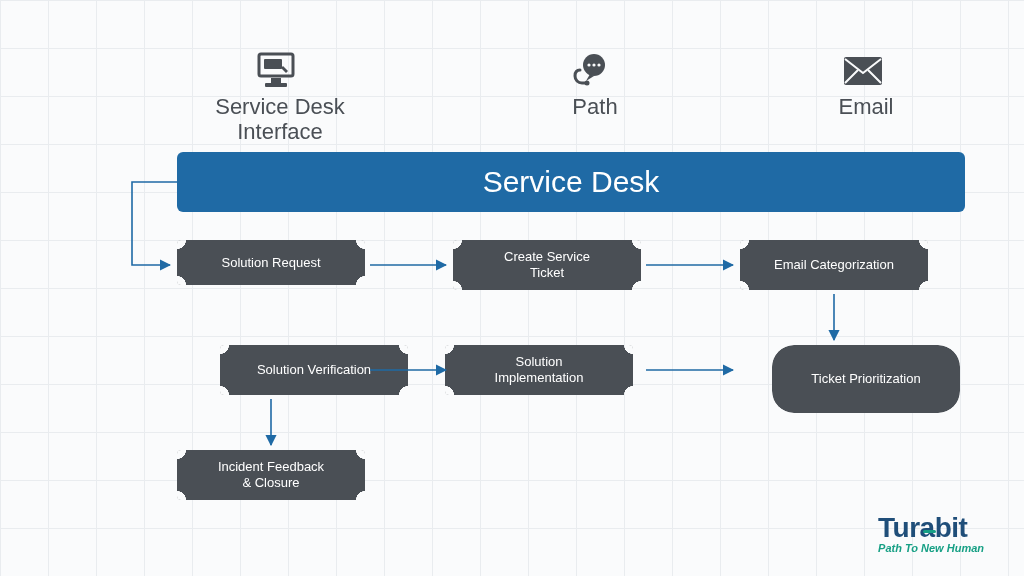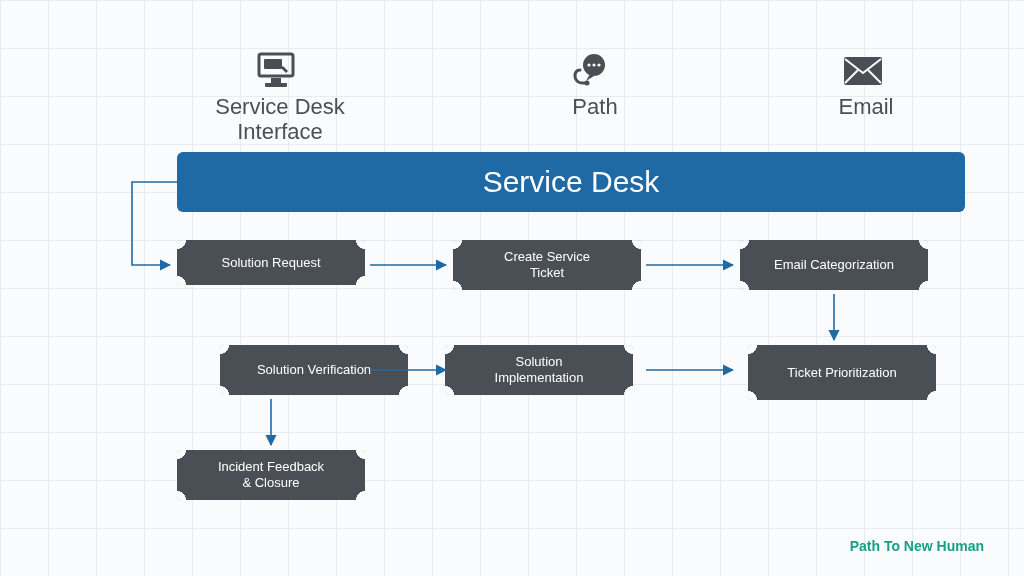"Ticket Prioritization" div.ticket { border-radius: none -> 22px; height: 55px -> 68px; left: 748px -> 772px }
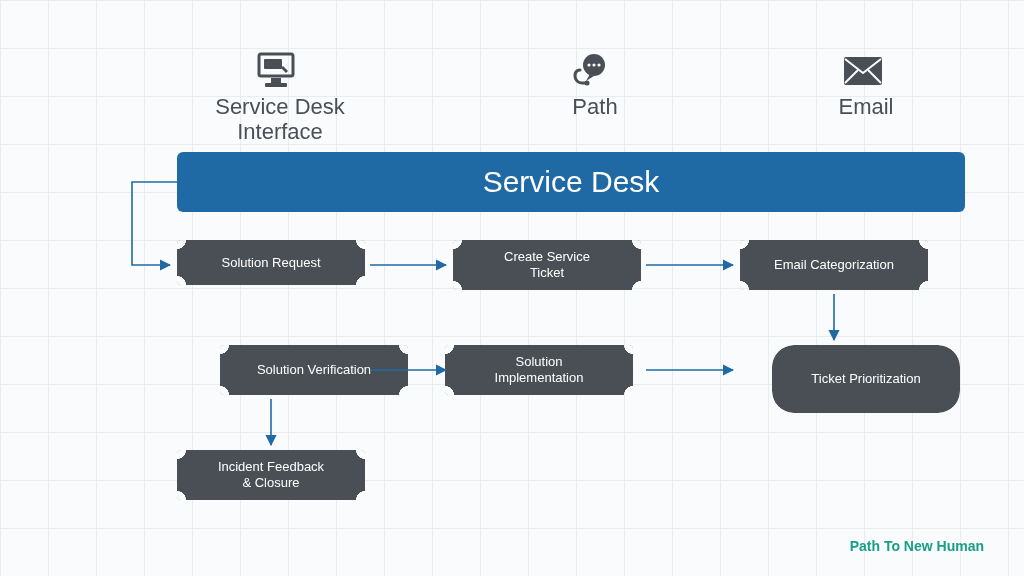"Turabit" div.brand { html: none -> <div>Tur<span>a</span>bit</div> }
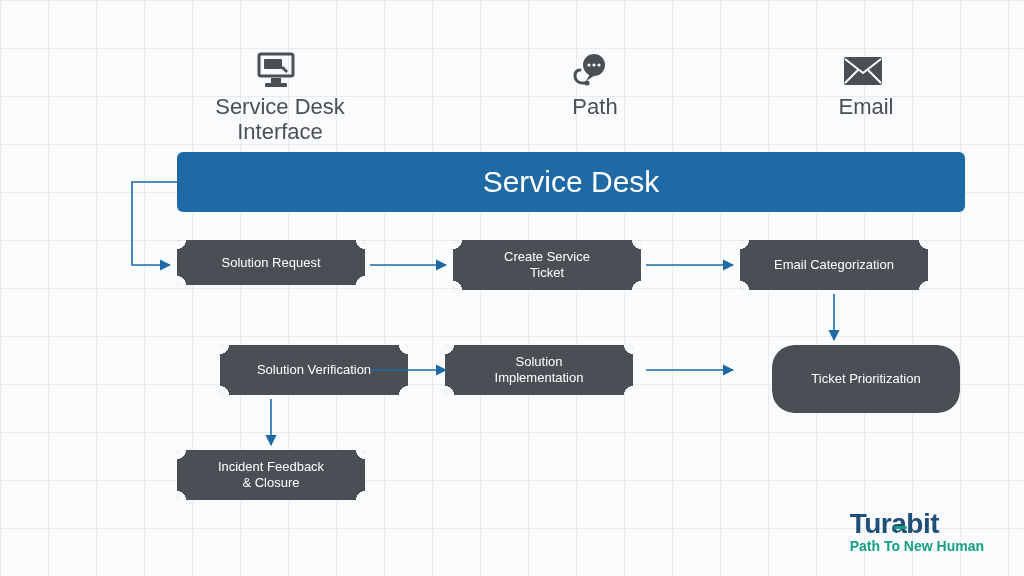"Path To New Human" .logo .tag { font-size: 14px -> 11px; font-style: none -> italic }
